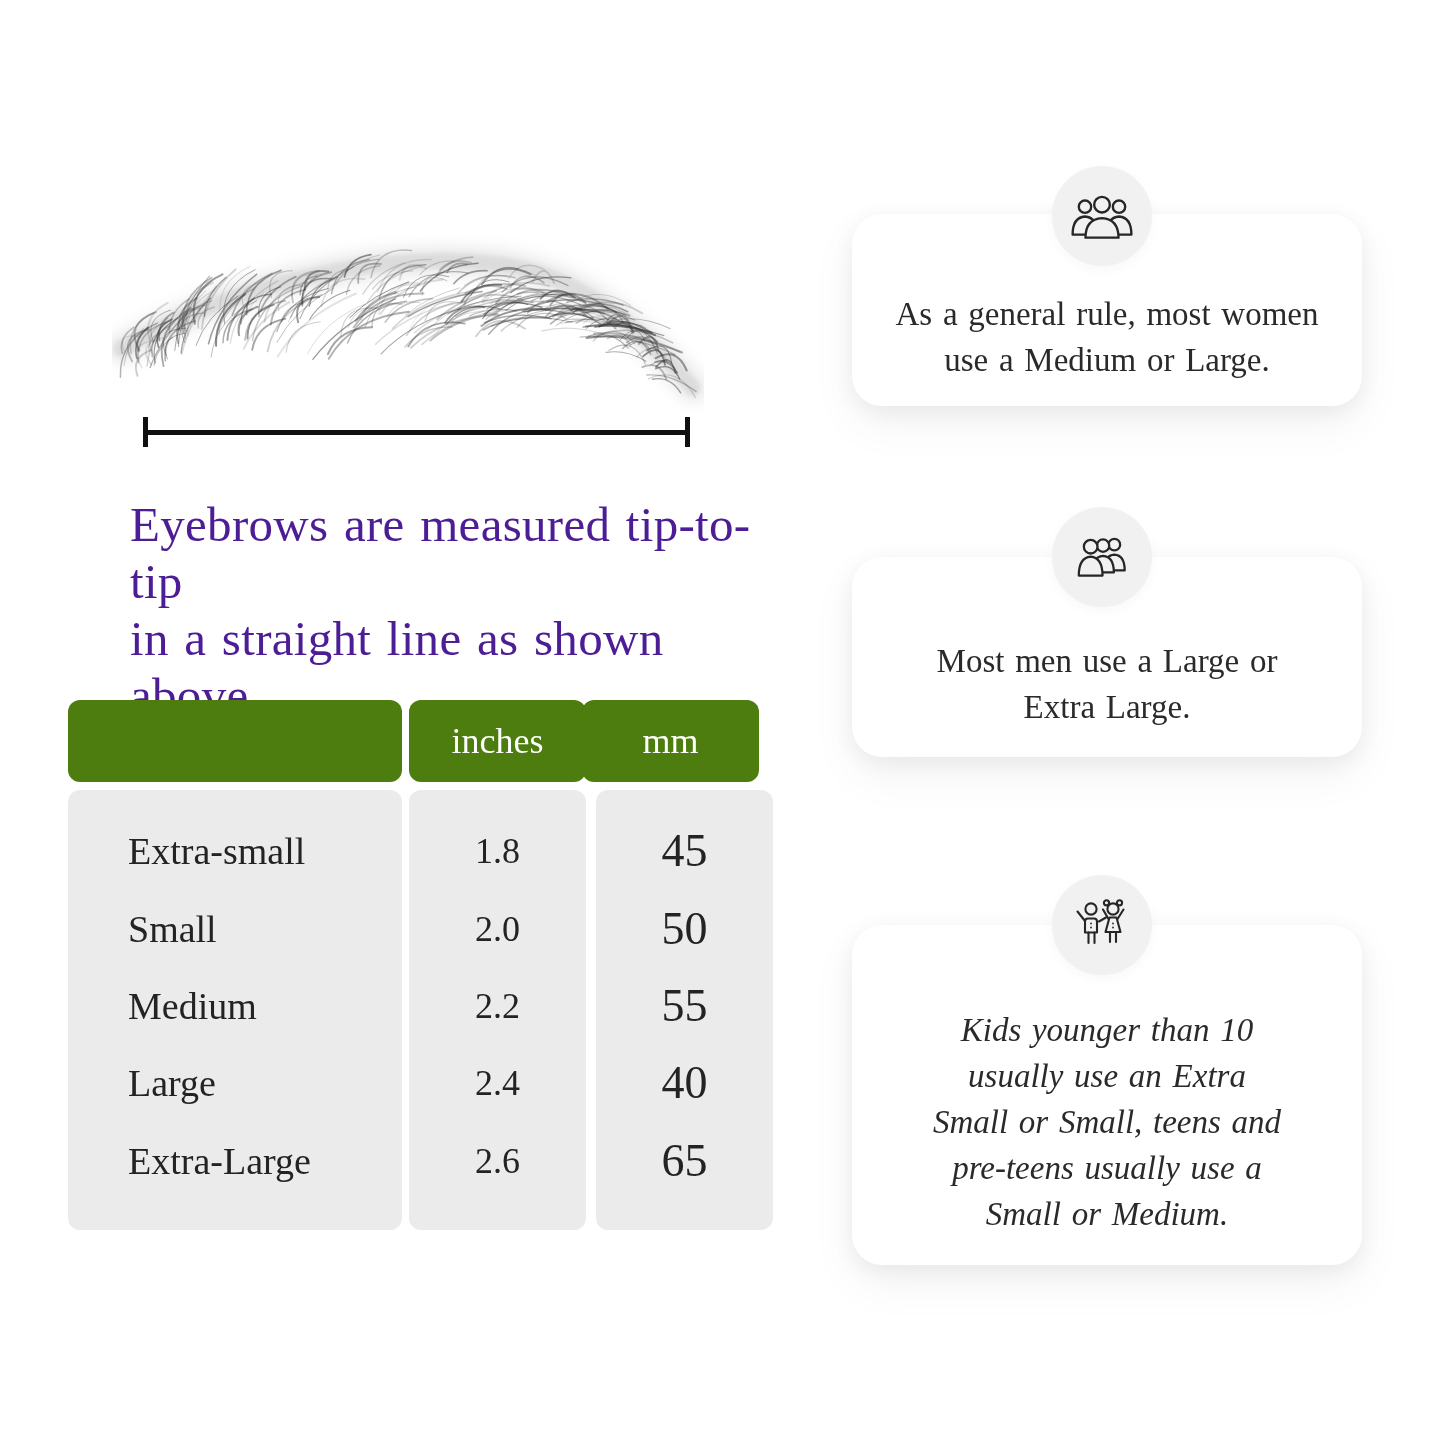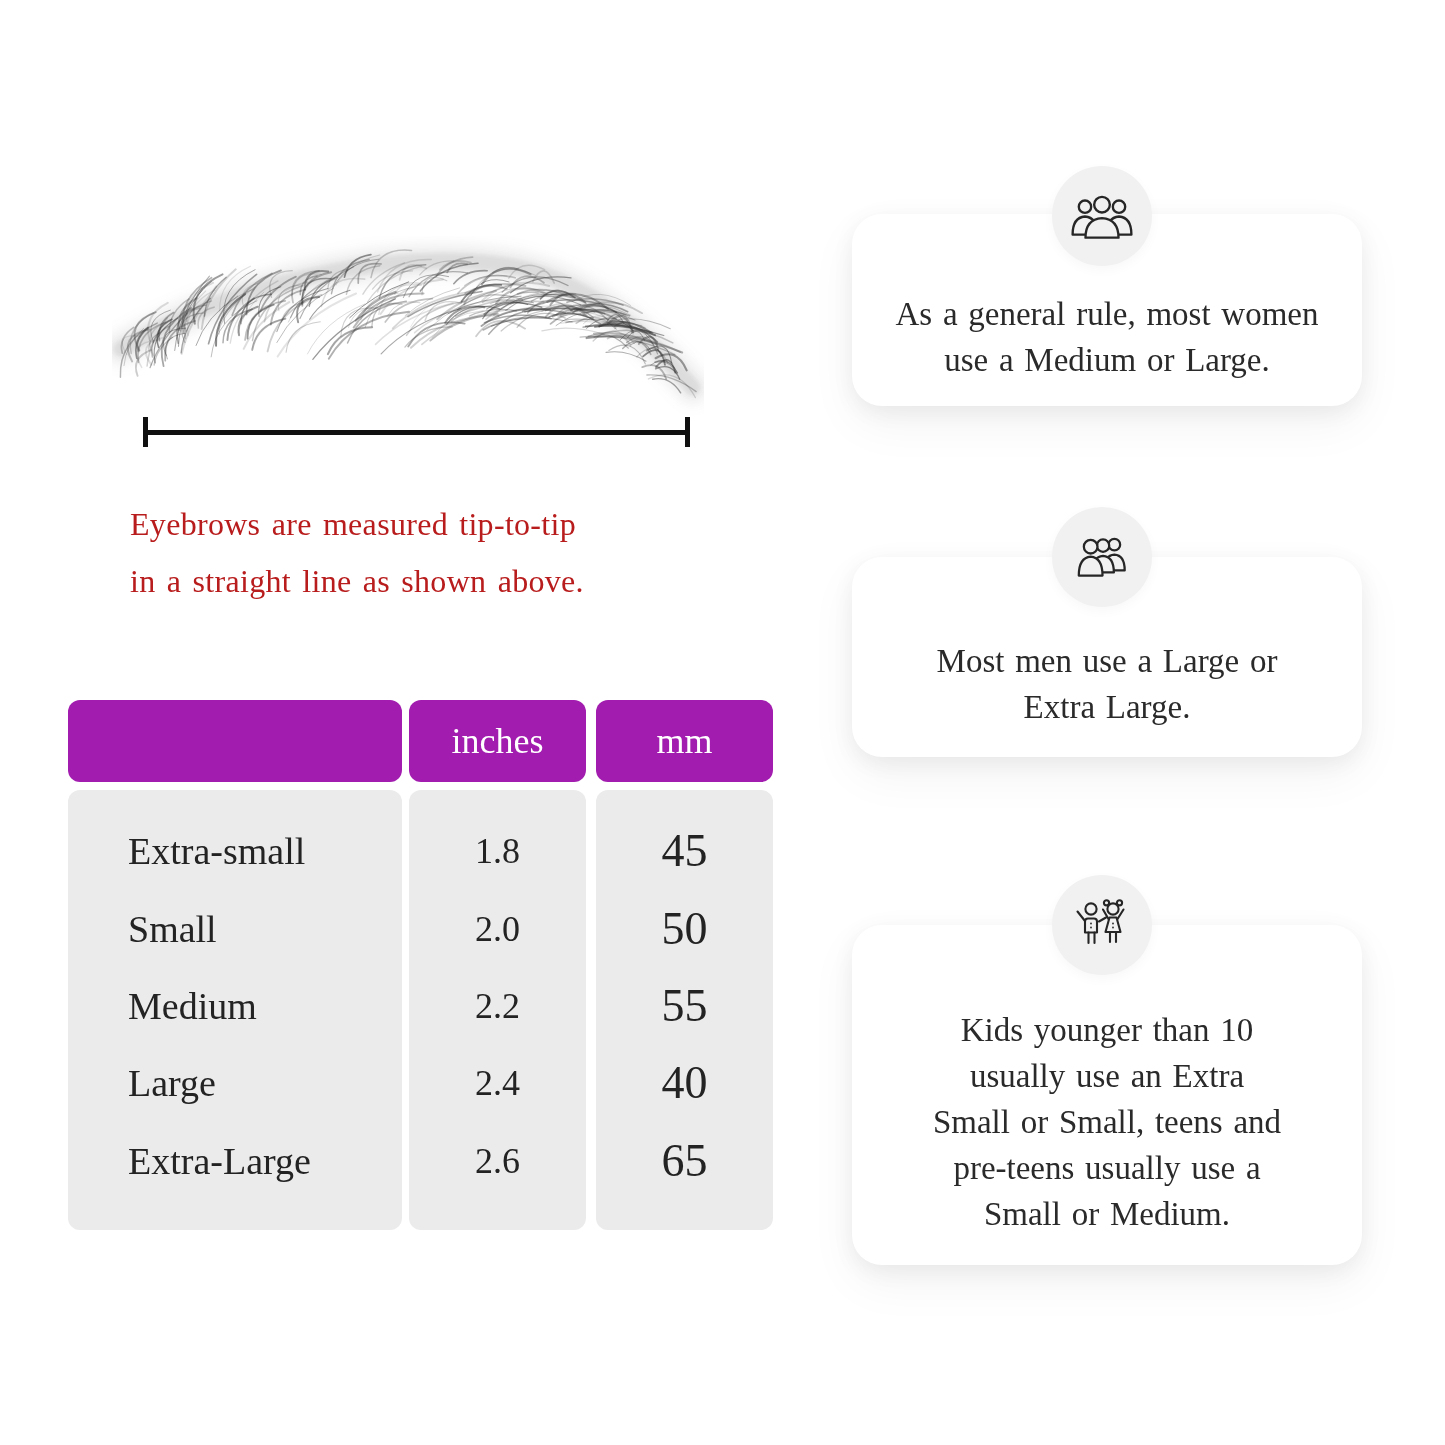"Eyebrows are measured tip-to-tip" .caption { color: #b91c1c -> #4c1d95; font-size: 32px -> 49px }
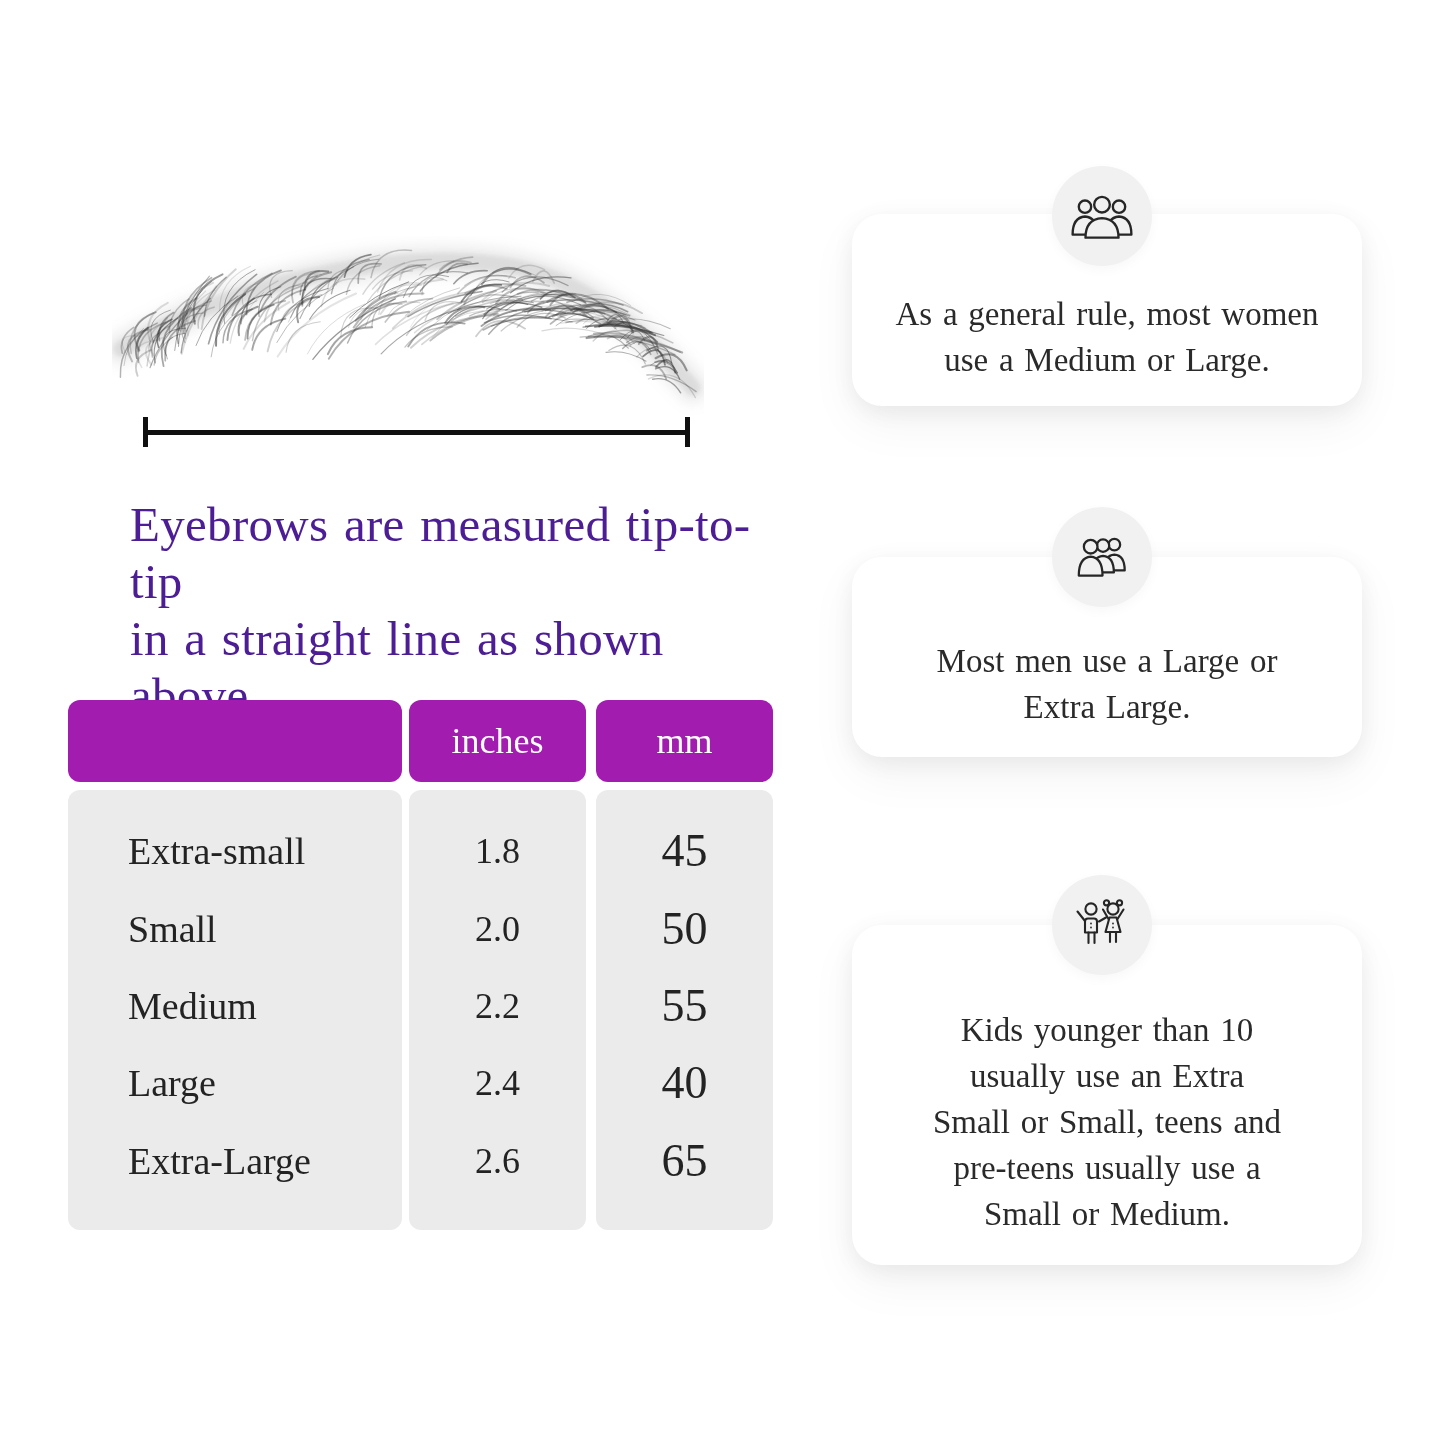"inches" .hcell { background: #a21caf -> #4d7c0f }
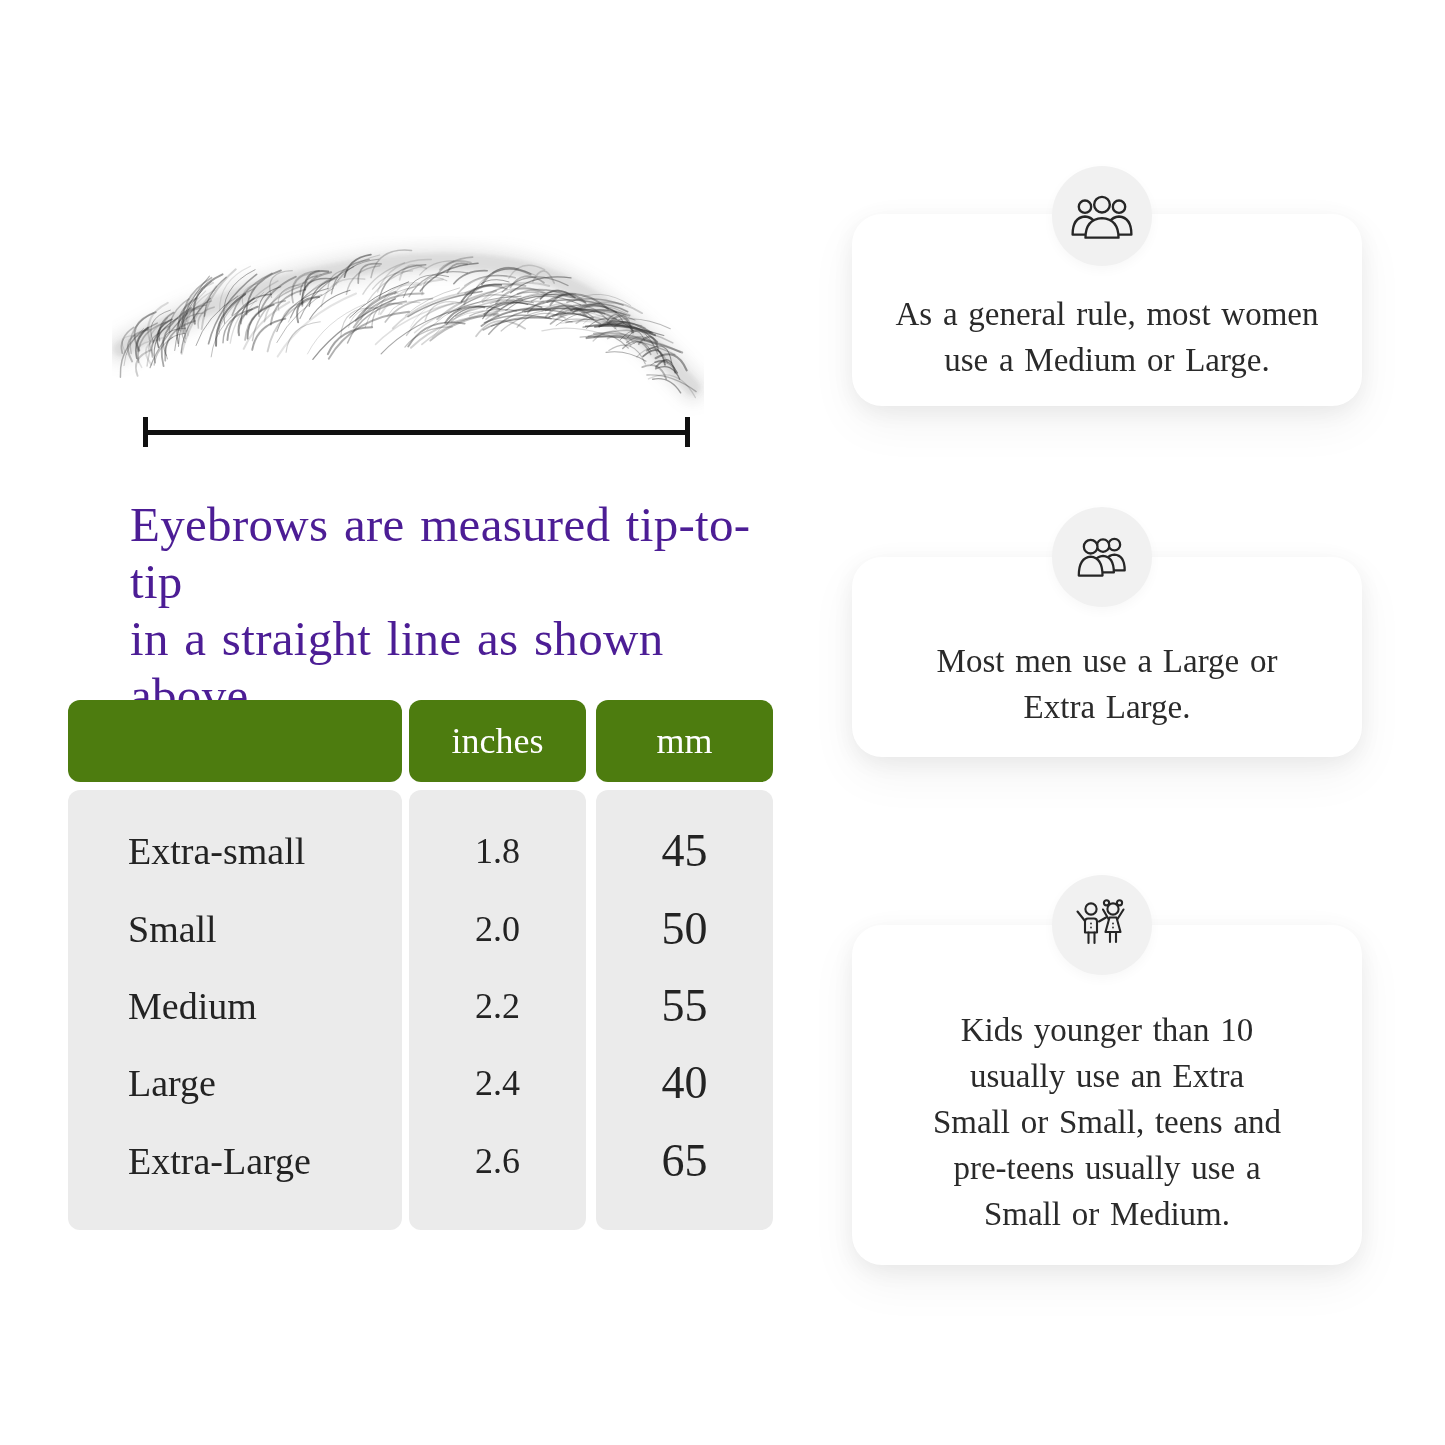"mm" .hcell.c3 { left: 528px -> 514px }
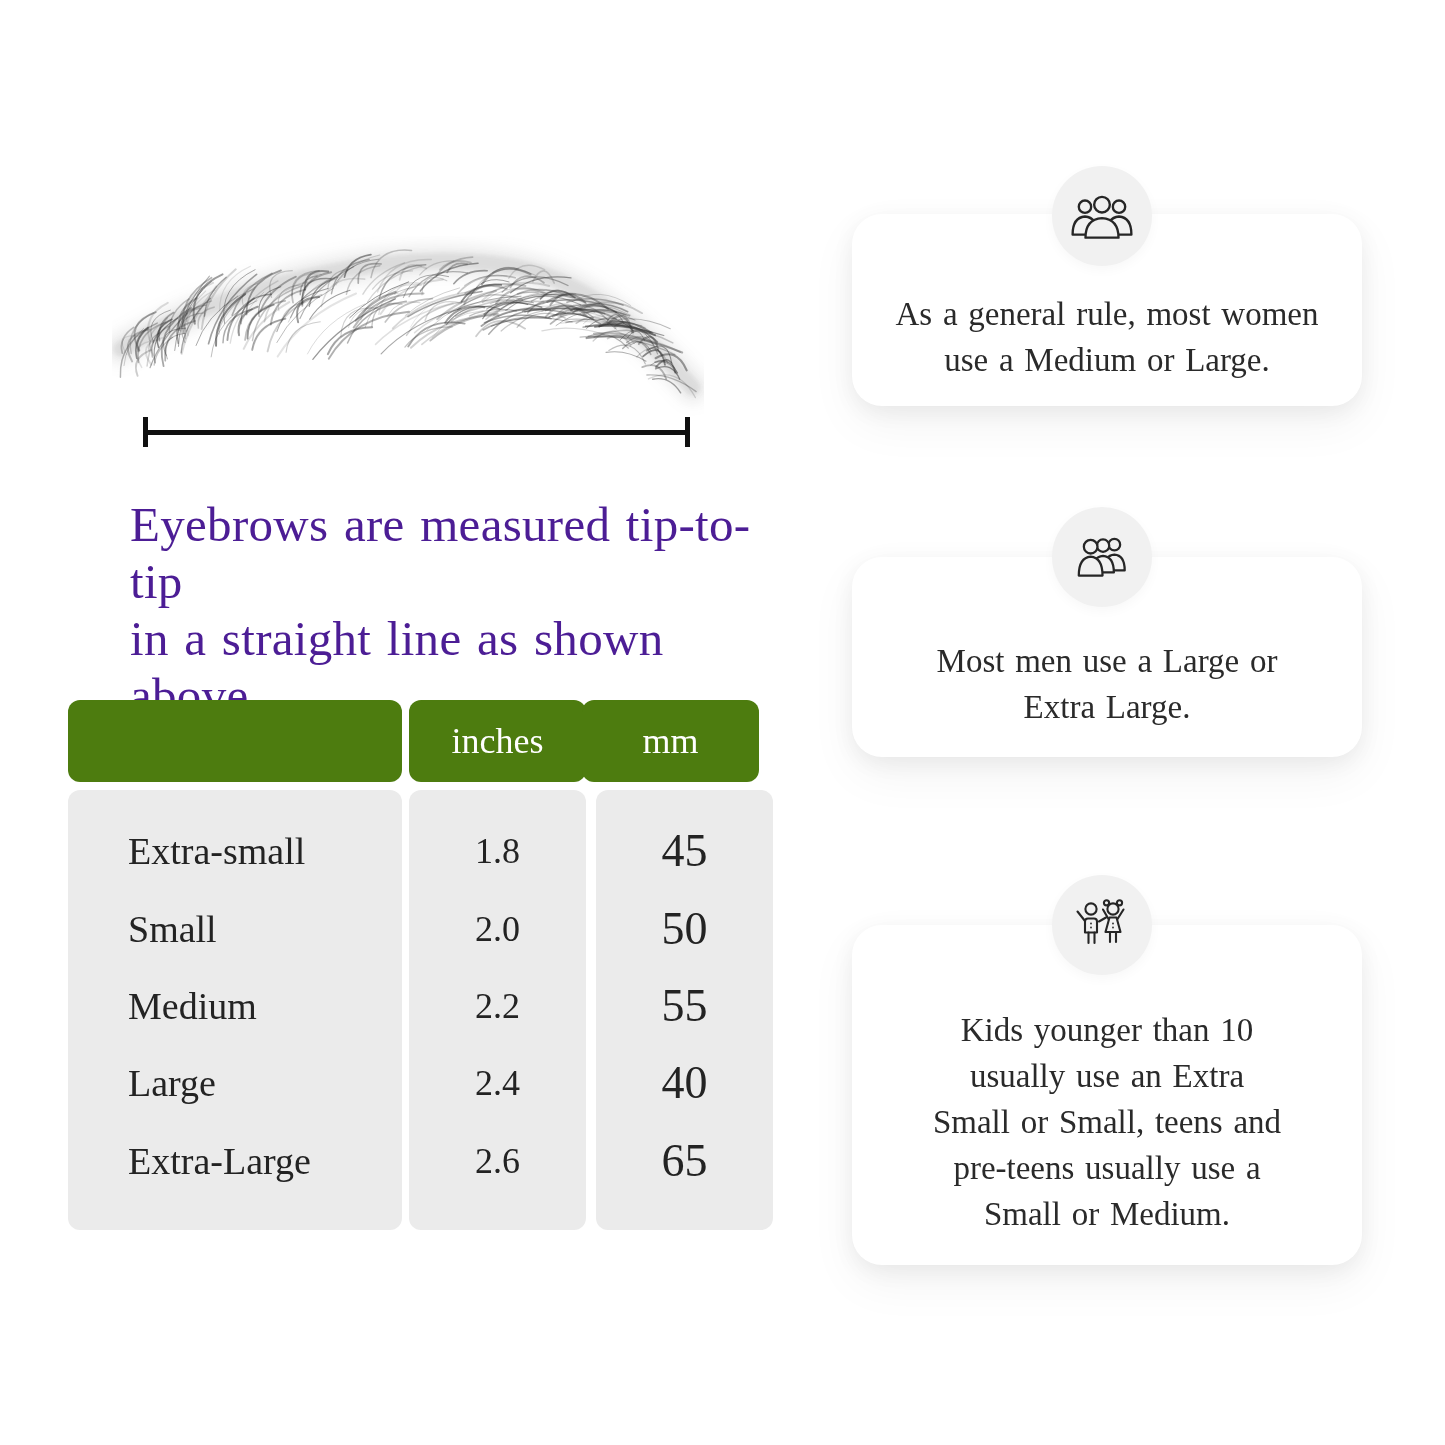"Kids younger than 10" .card3 { font-style: none -> italic }
